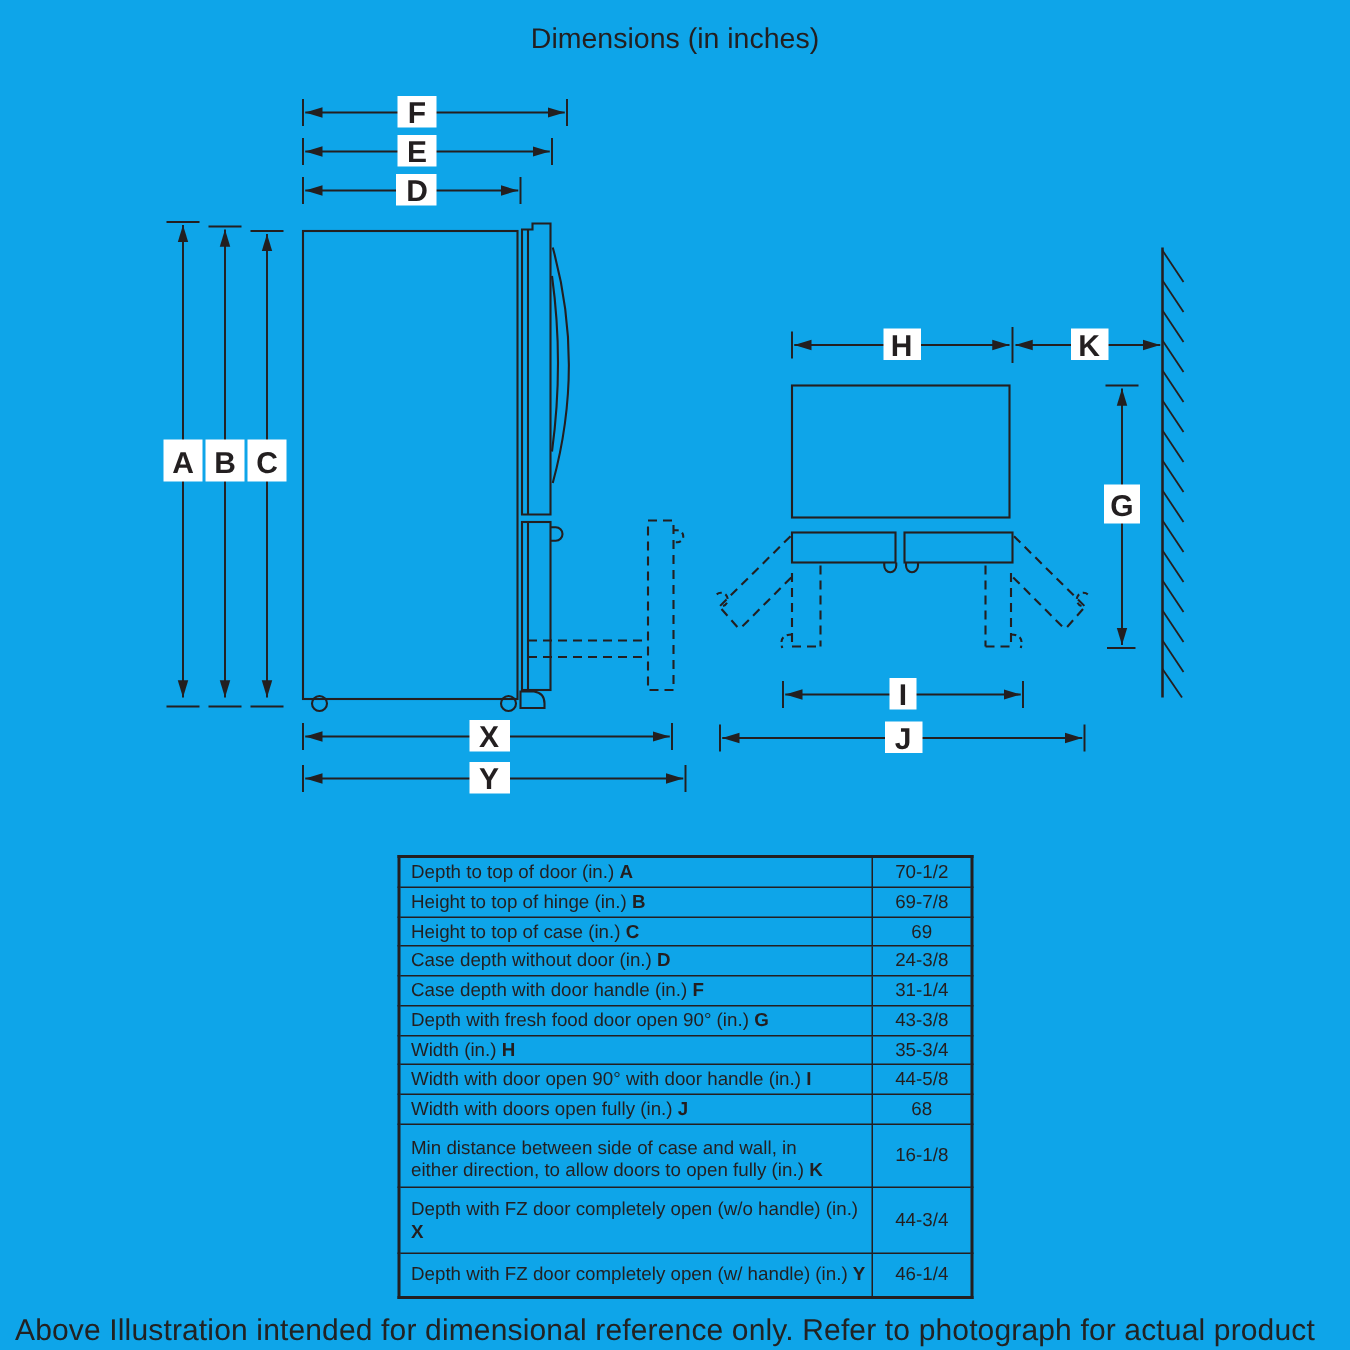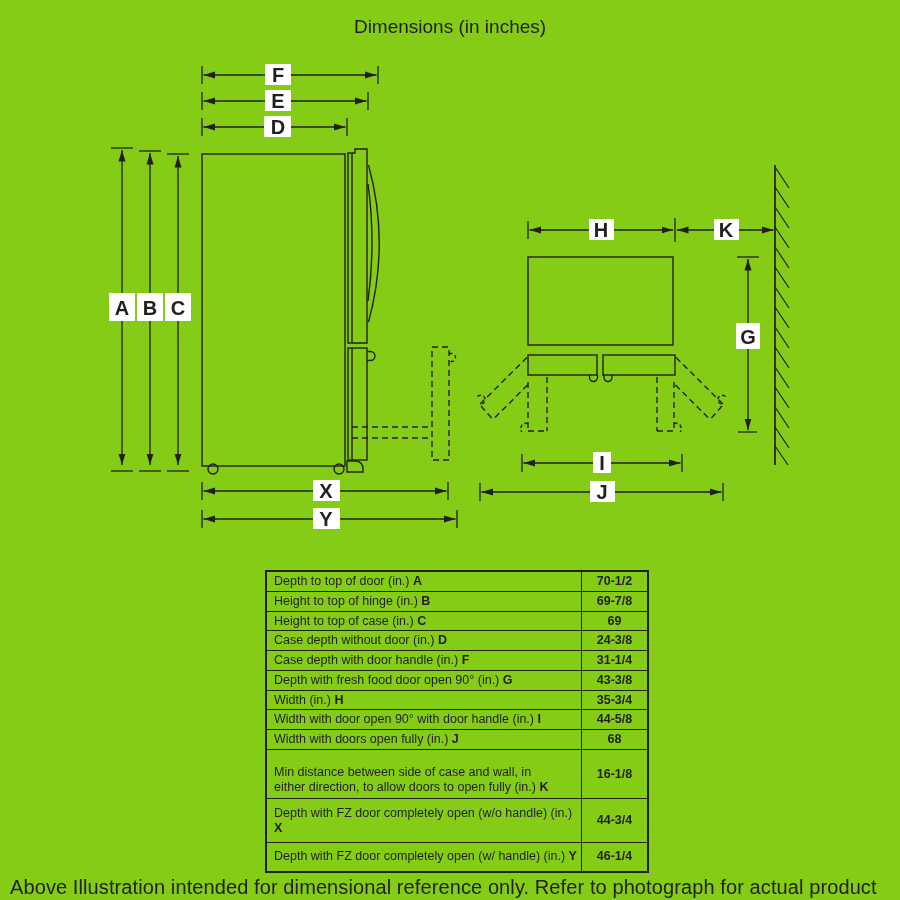"Dimensions (in inches)" .page { background: #84cc16 -> #0ea5e9 }
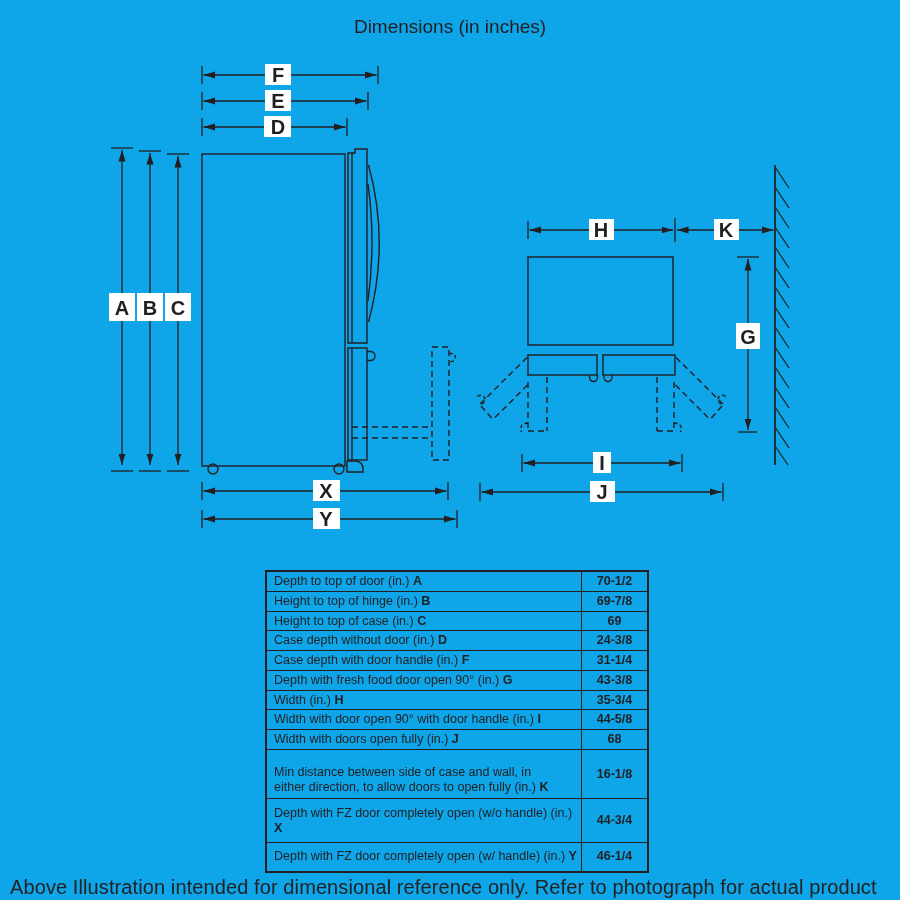"70-1/2" td.val { font-weight: bold -> normal }
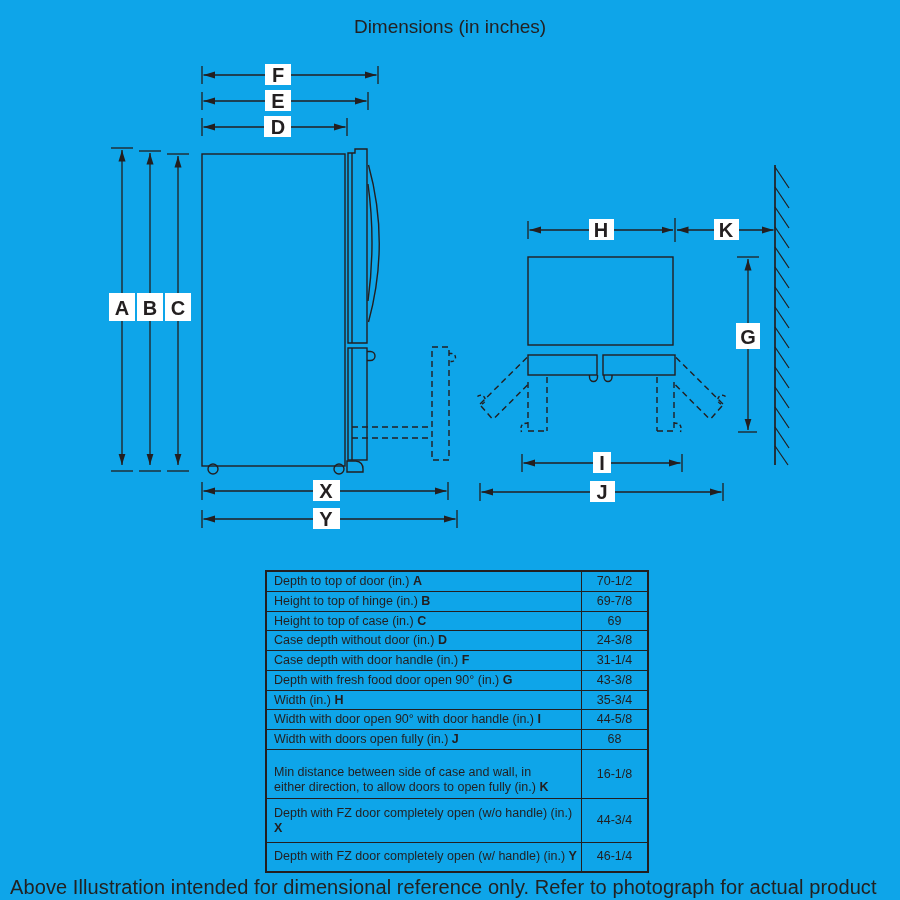"Min distance between side of" tr.k td.lbl { padding-top: 15px -> 8px }
